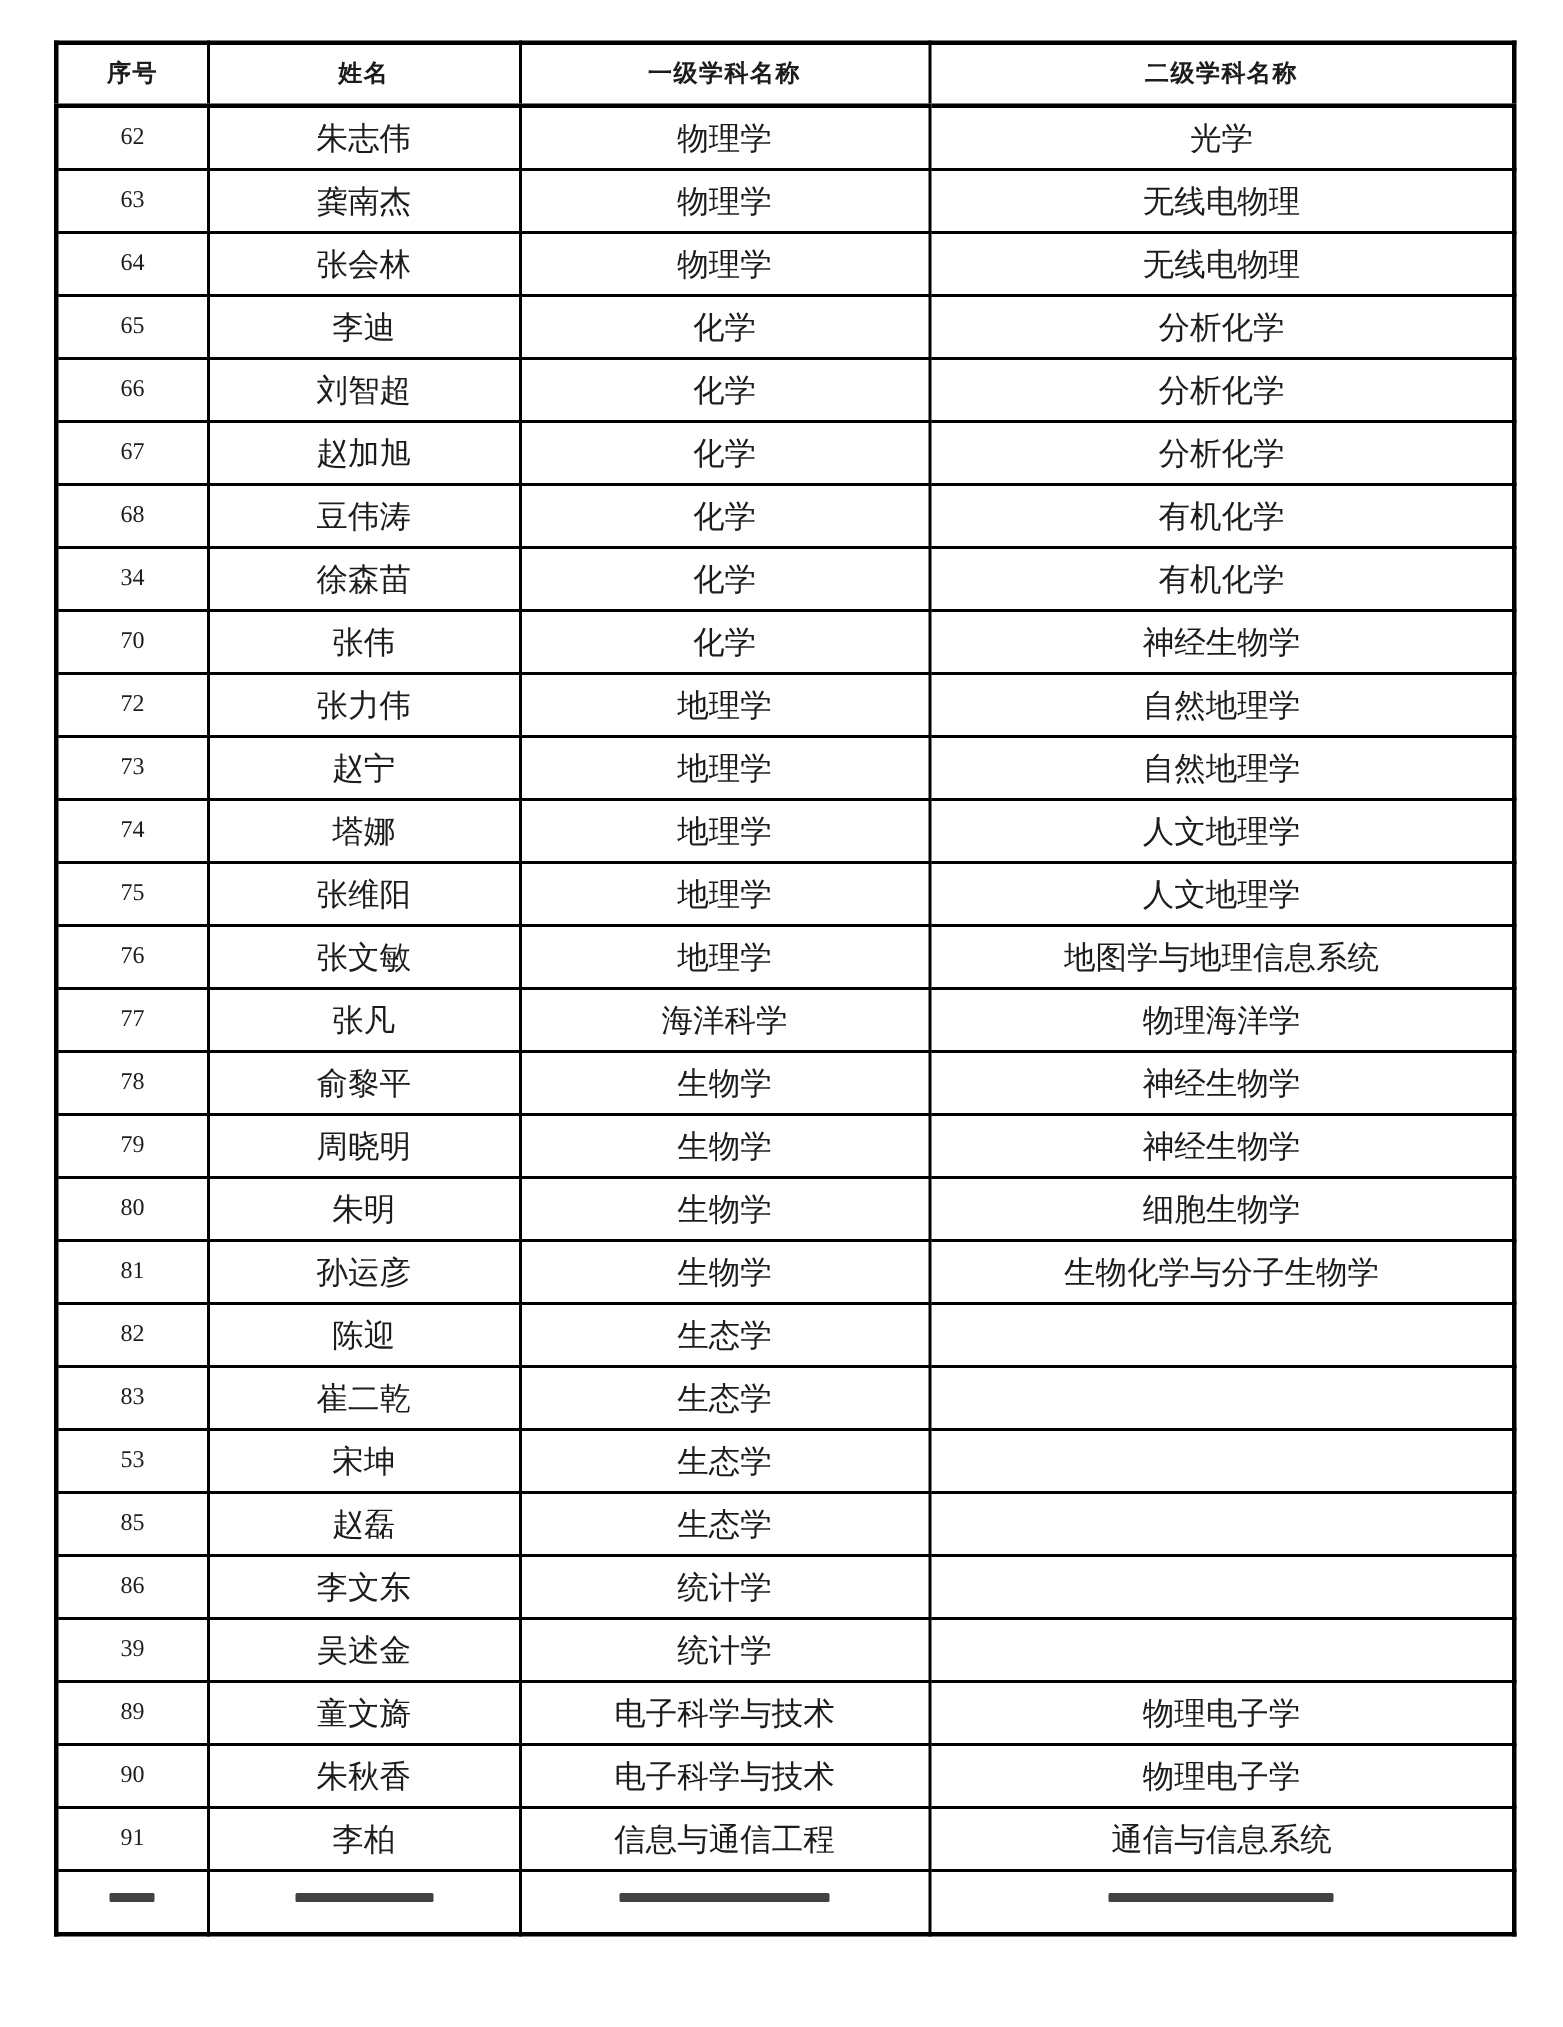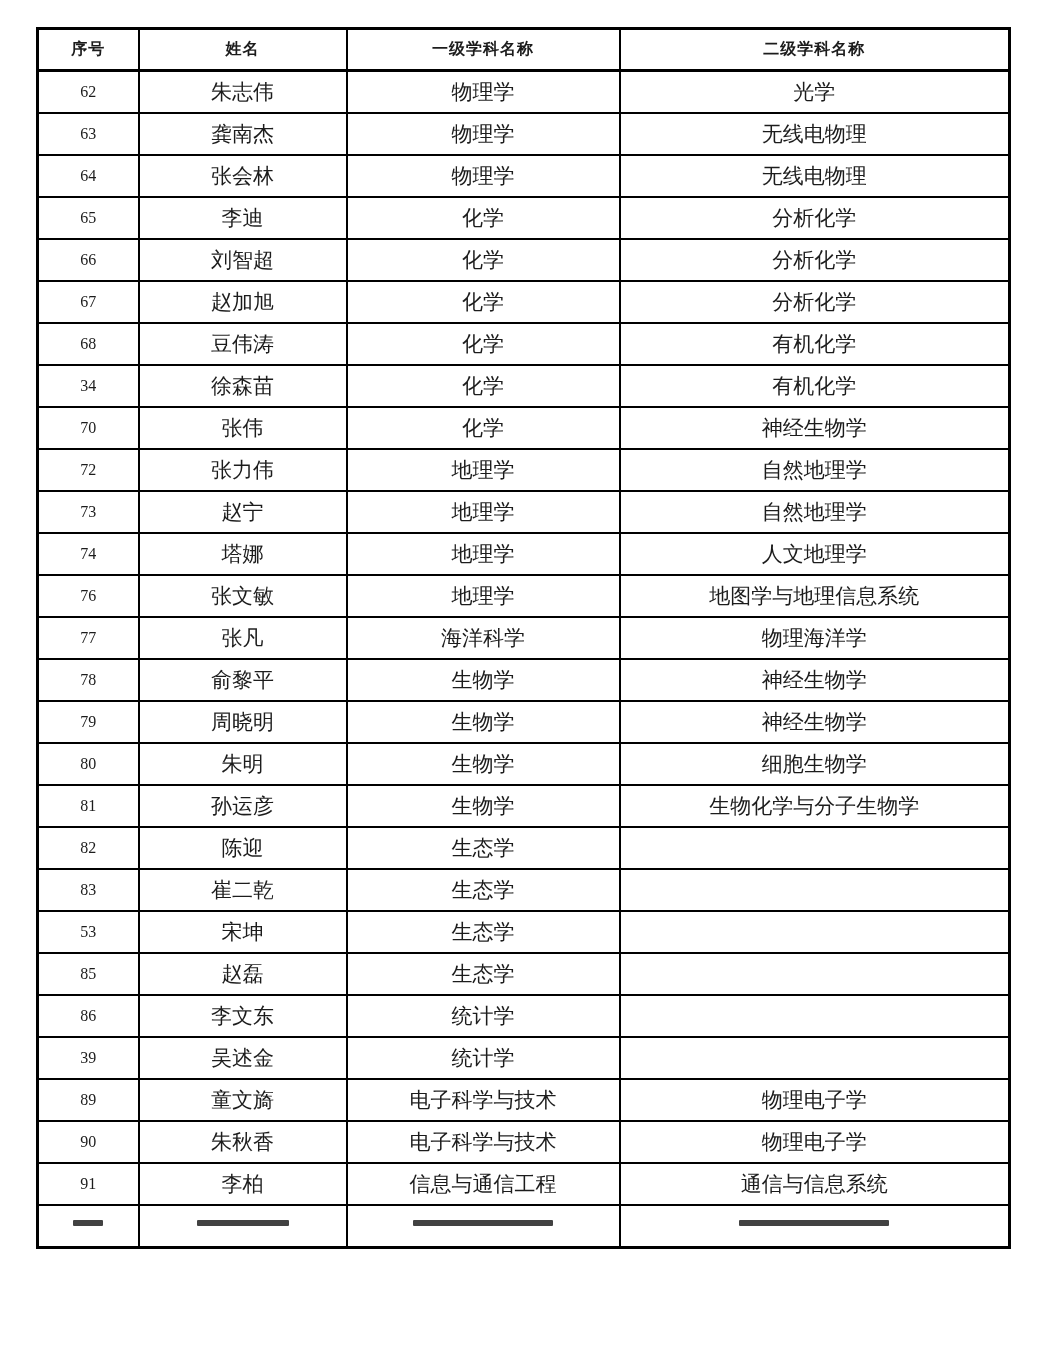"75" tr { html: none -> <tr> <td>75</td> <td>张维阳</td> <td>地理学</td> <td>人文地理学</td> </tr> }
